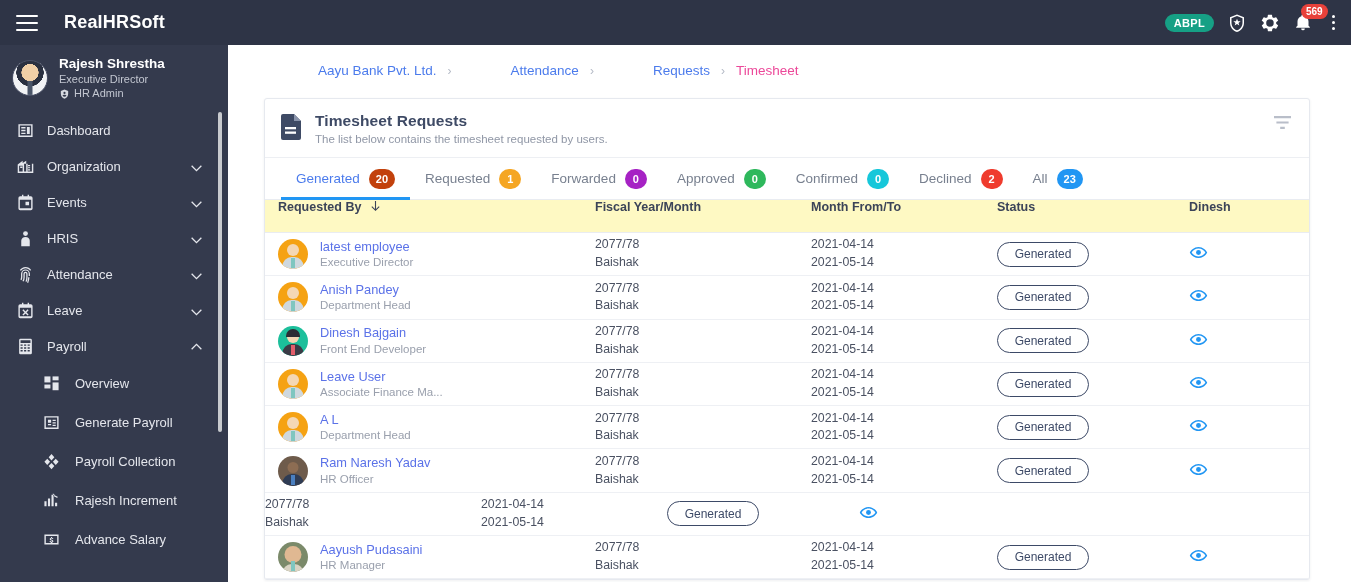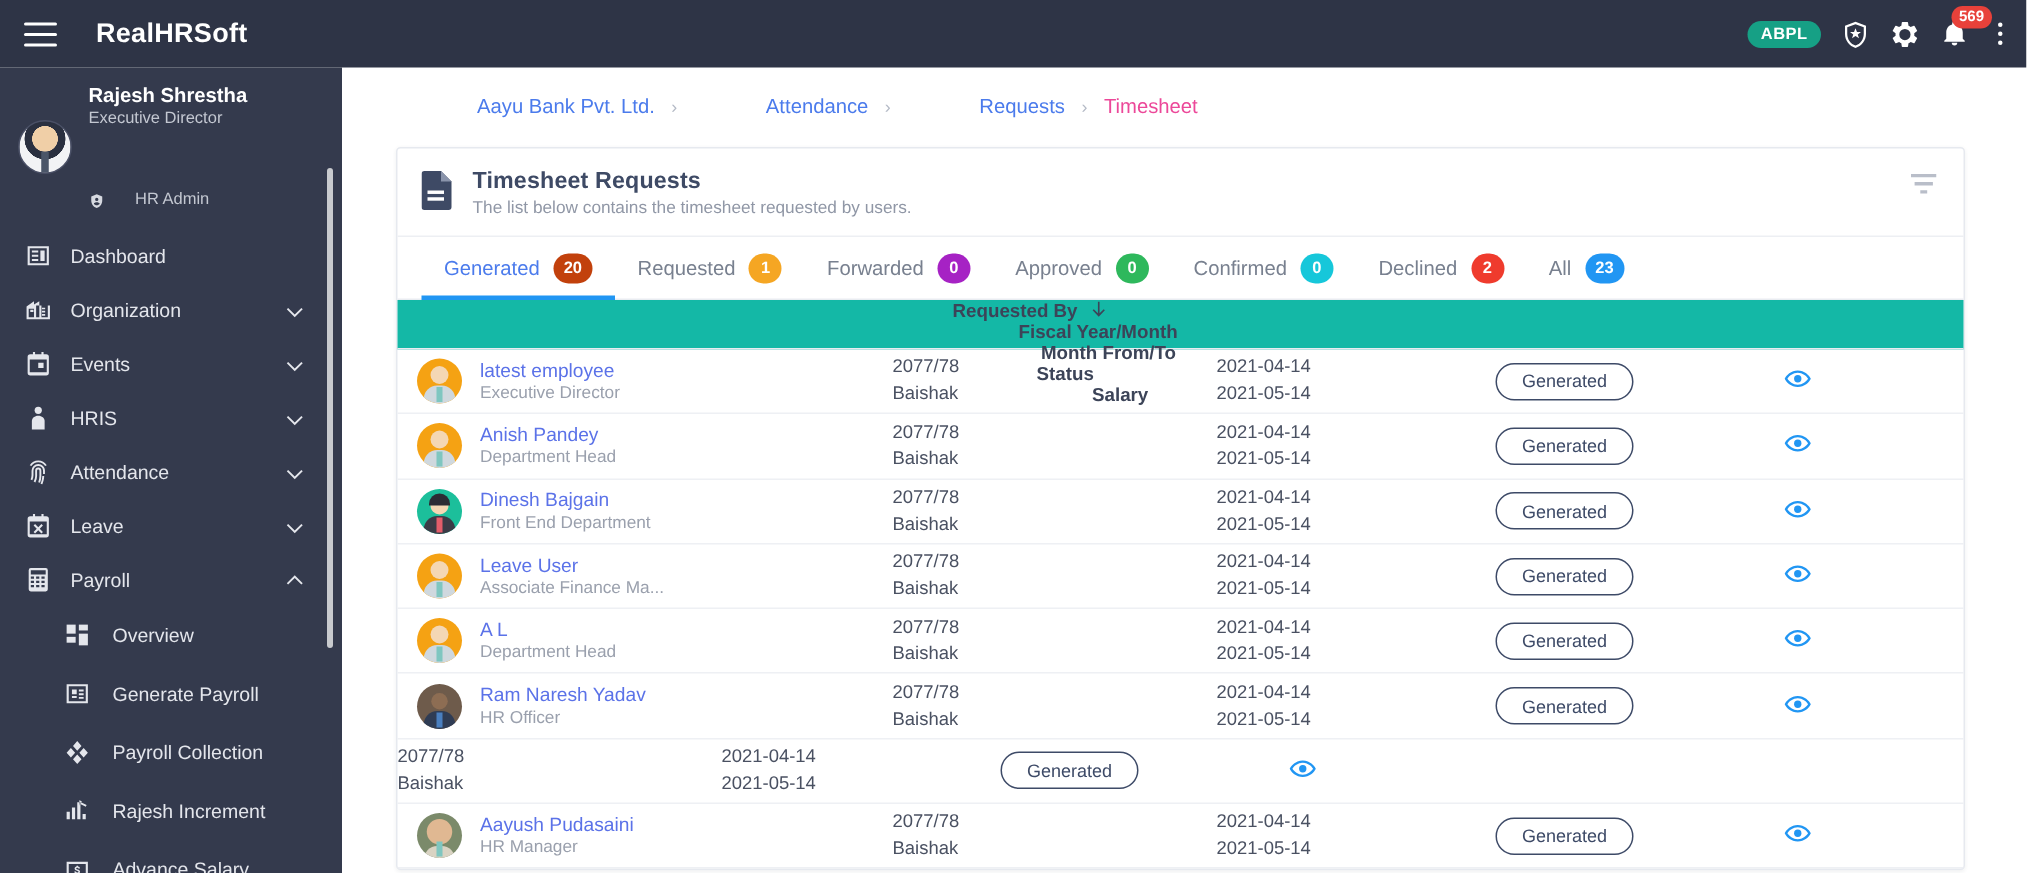"HR Admin" .p-tagline { gap: 20px -> 4px; margin-top: 40px -> none }
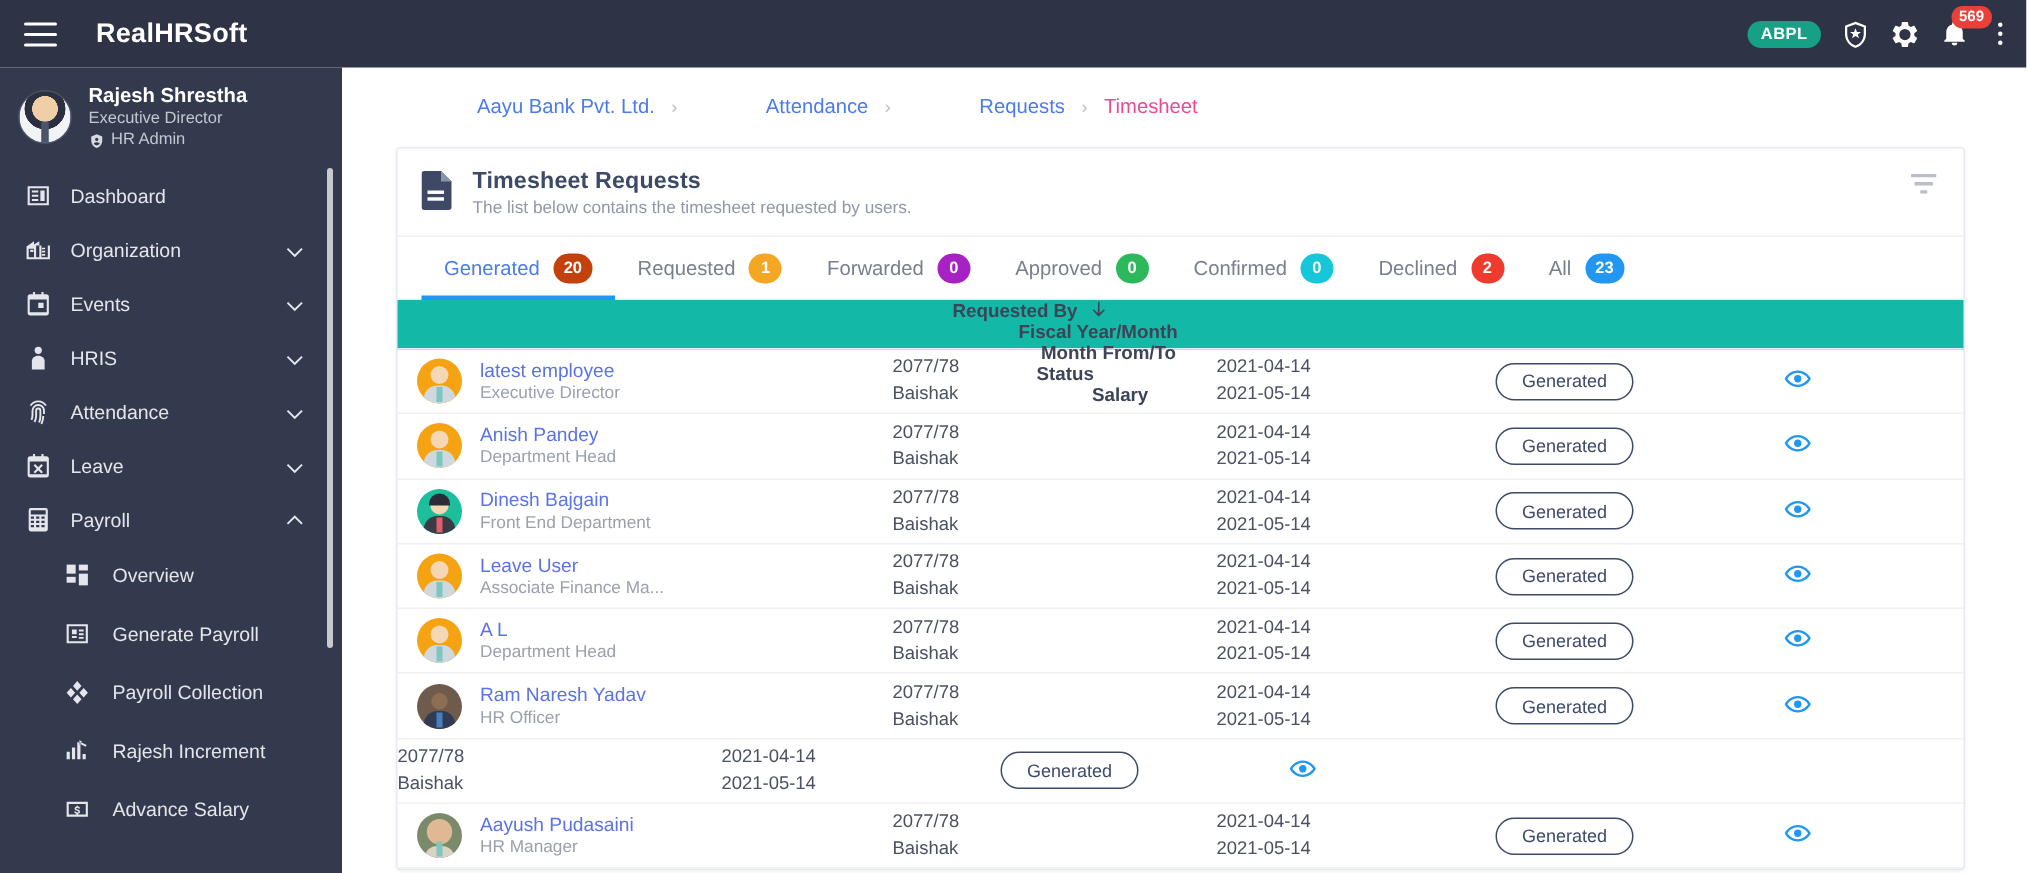"Requested By" .thead { align-items: center -> none; background: #14b8a6 -> #fef9c3; flex-direction: column -> none }
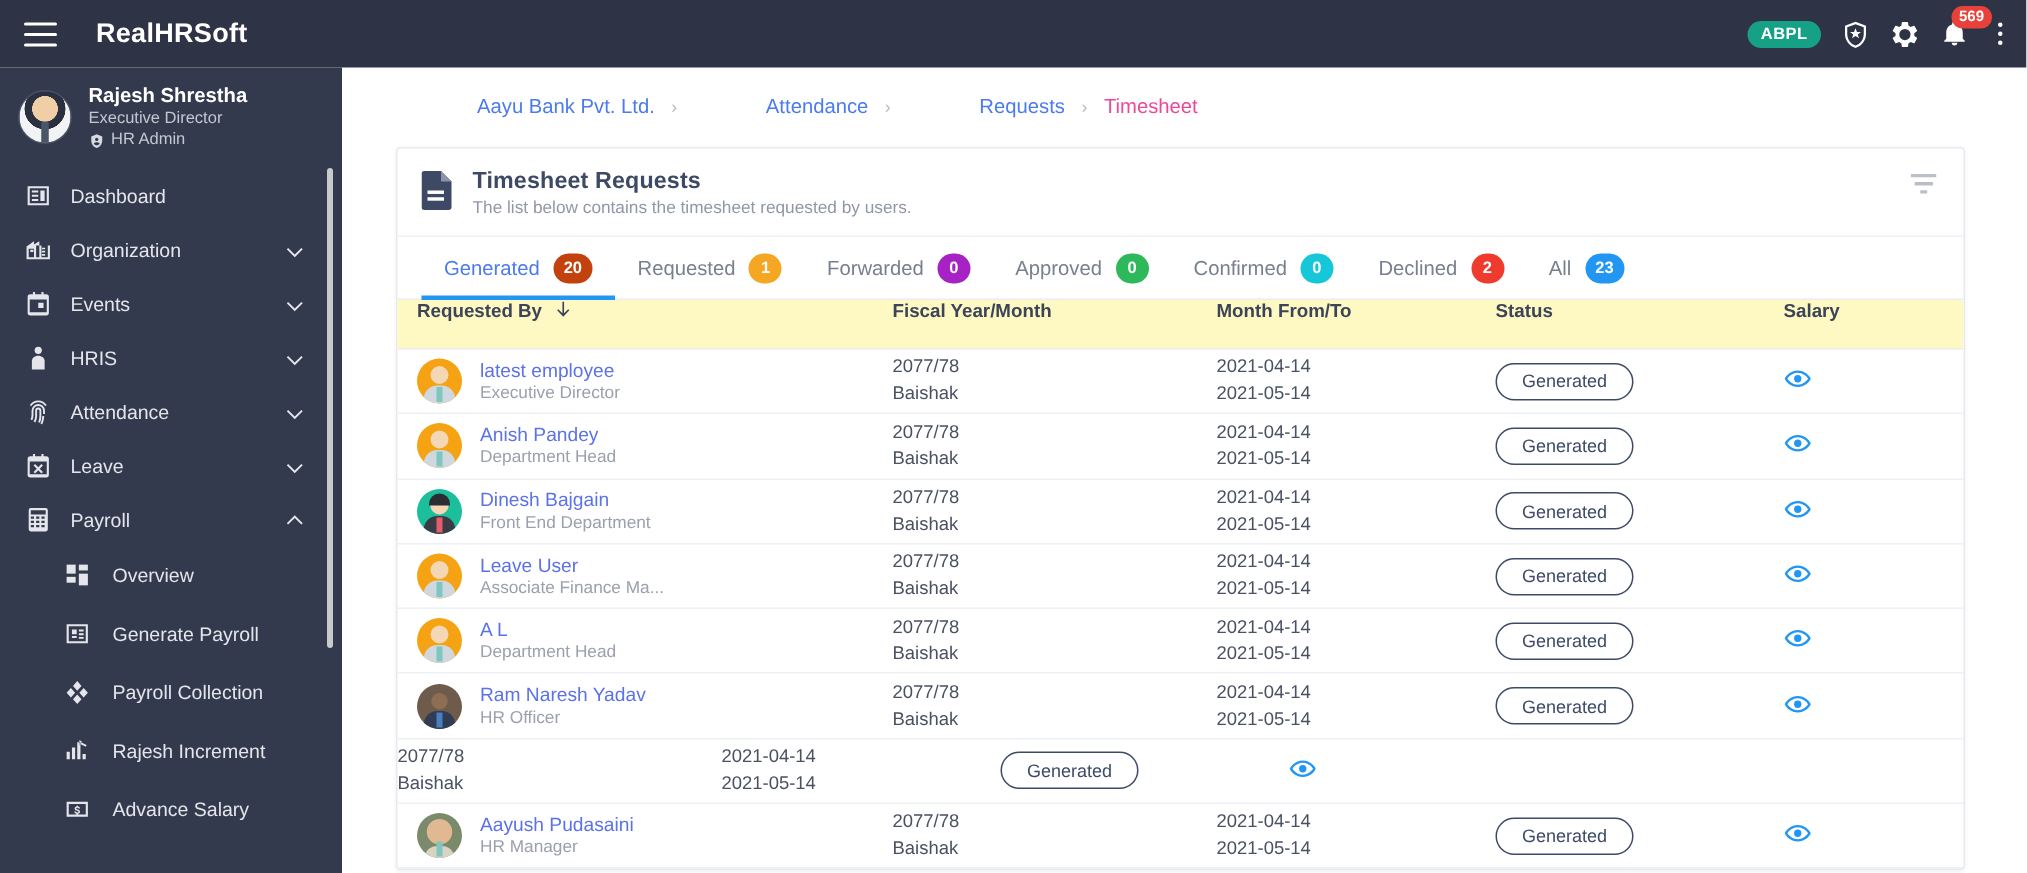"Salary" div.th { text: Salary -> Dinesh }
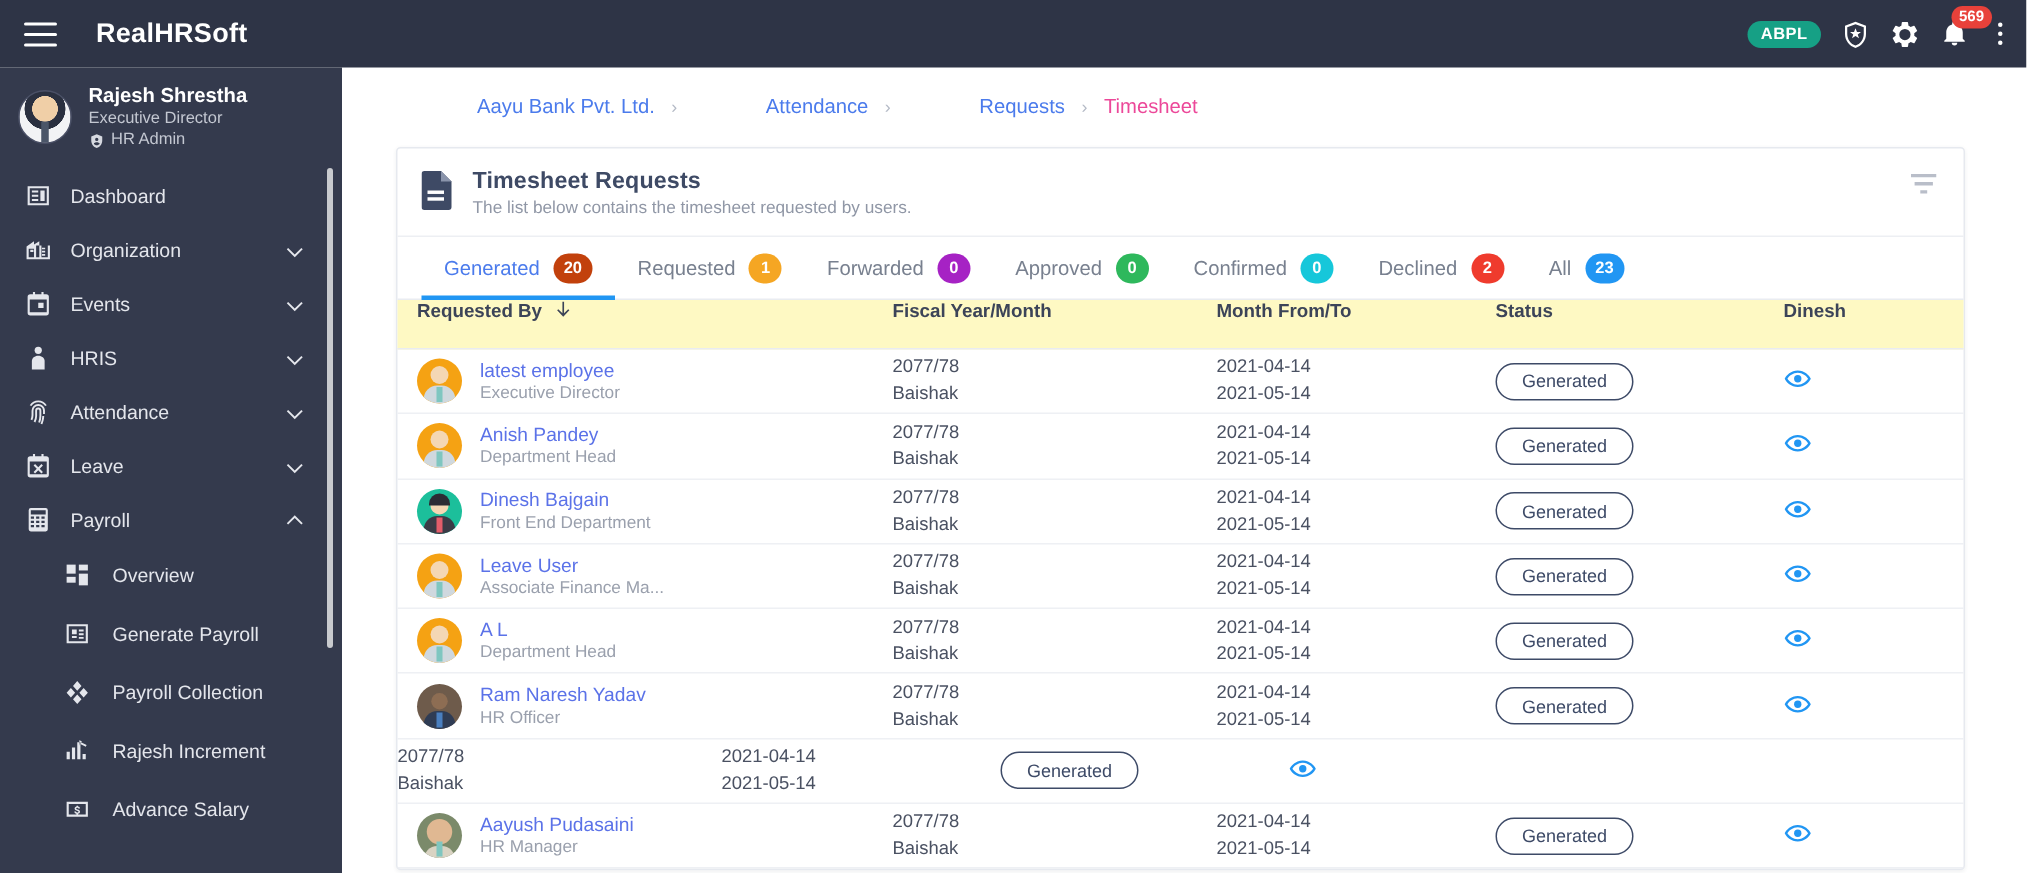"Front End Department" div.u-role { text: Department -> Developer }
